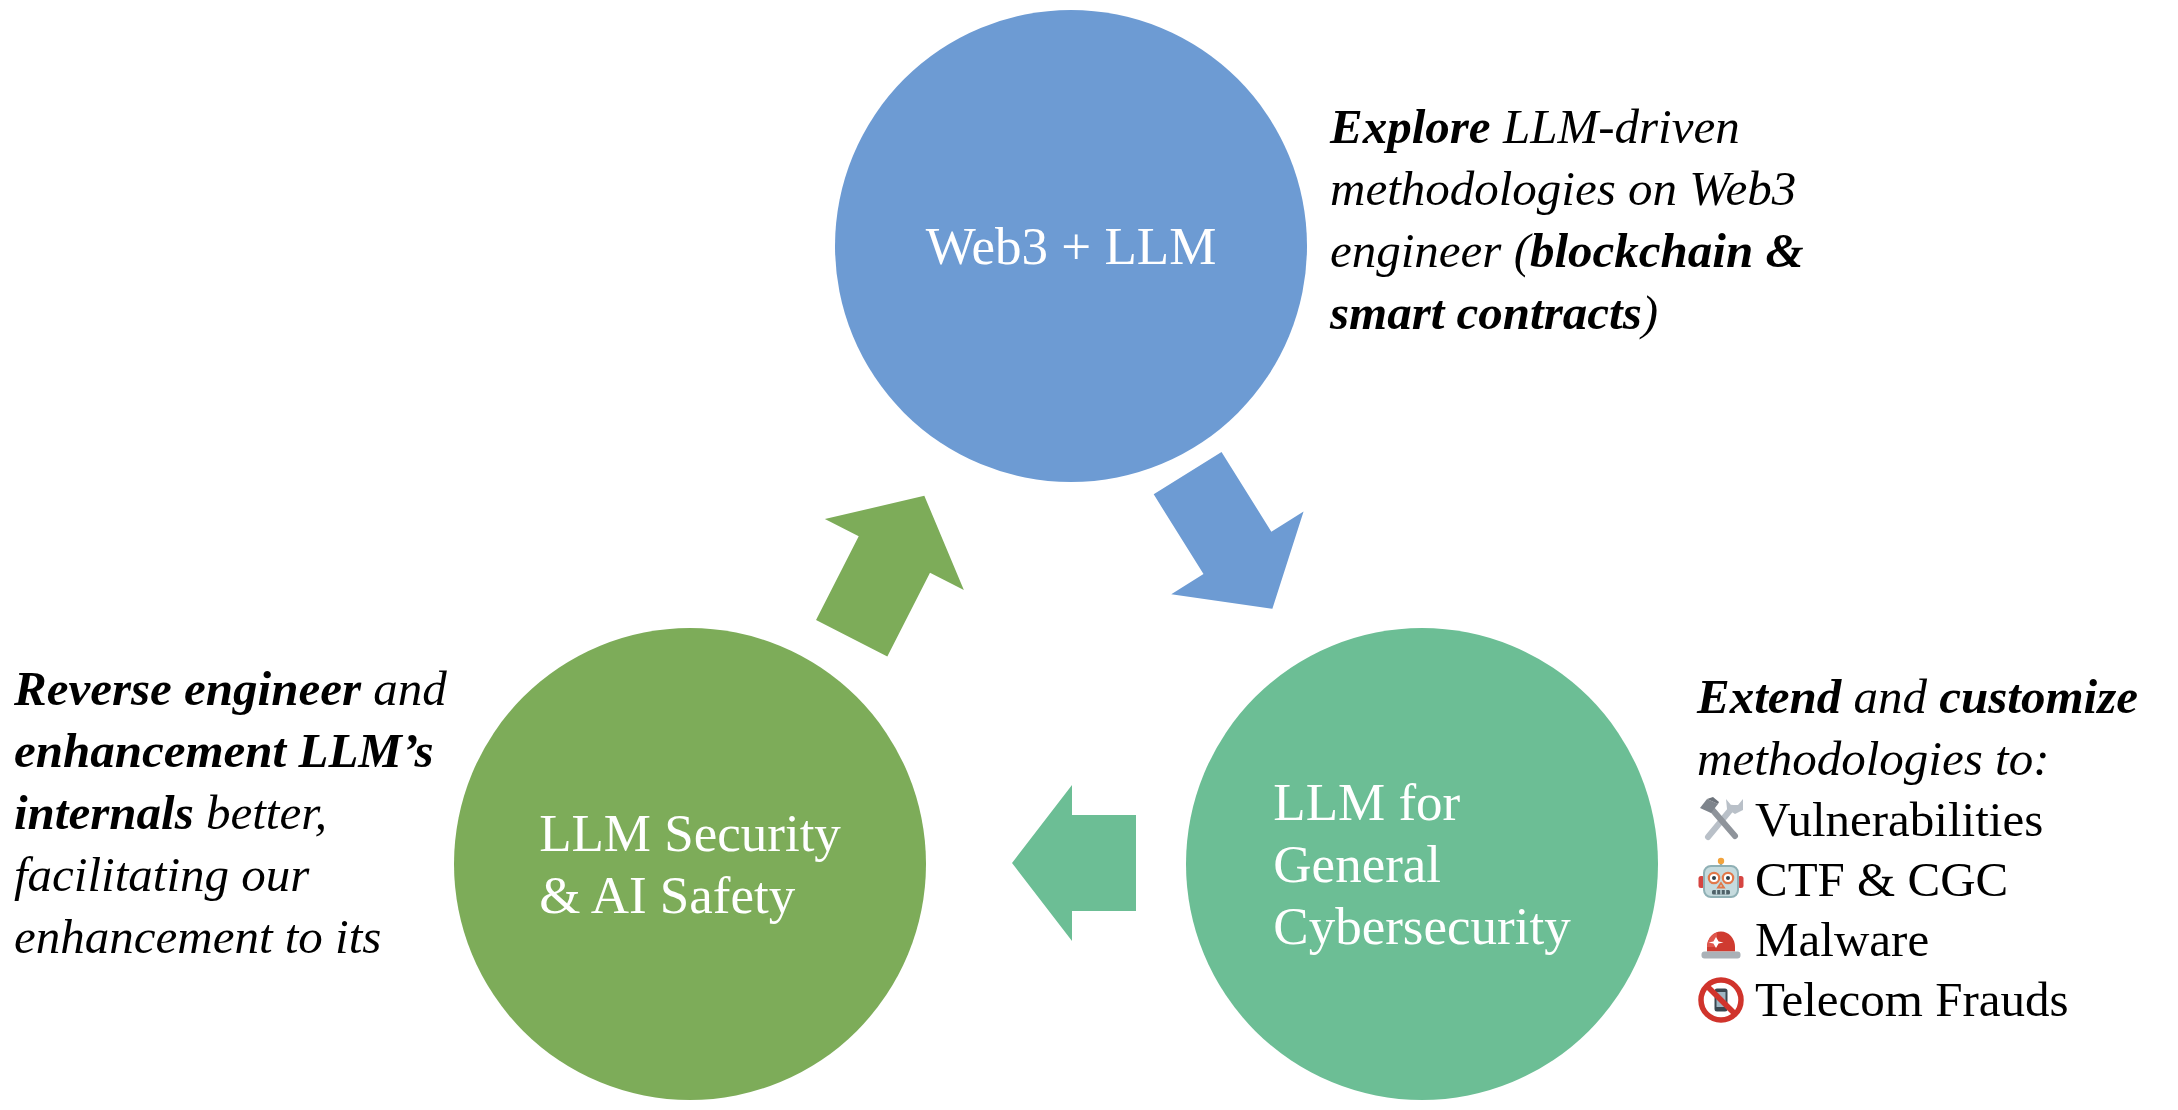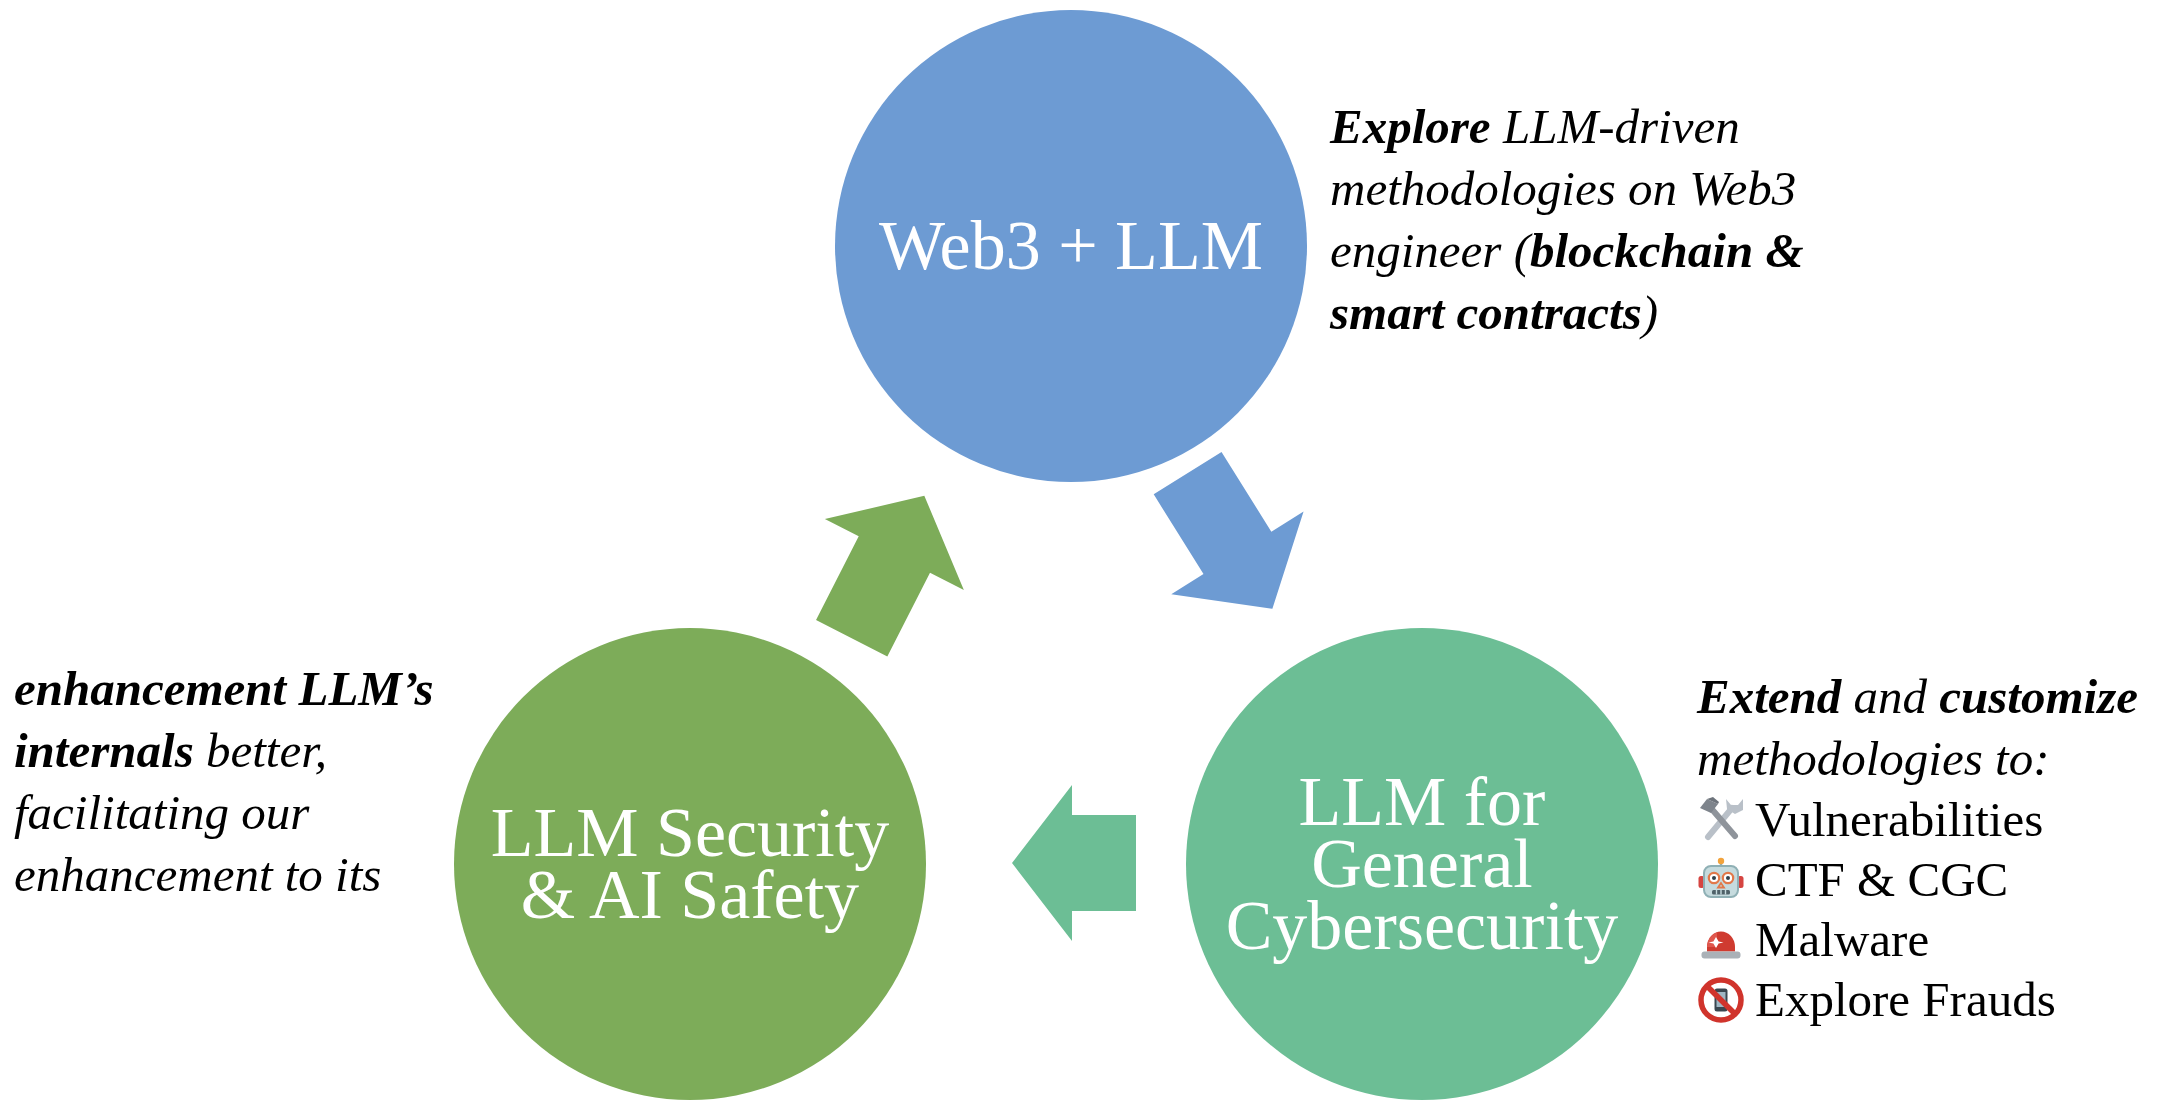"Web3 + LLM" .circle-label { font-size: 70px -> 53px; text-align: center -> none }
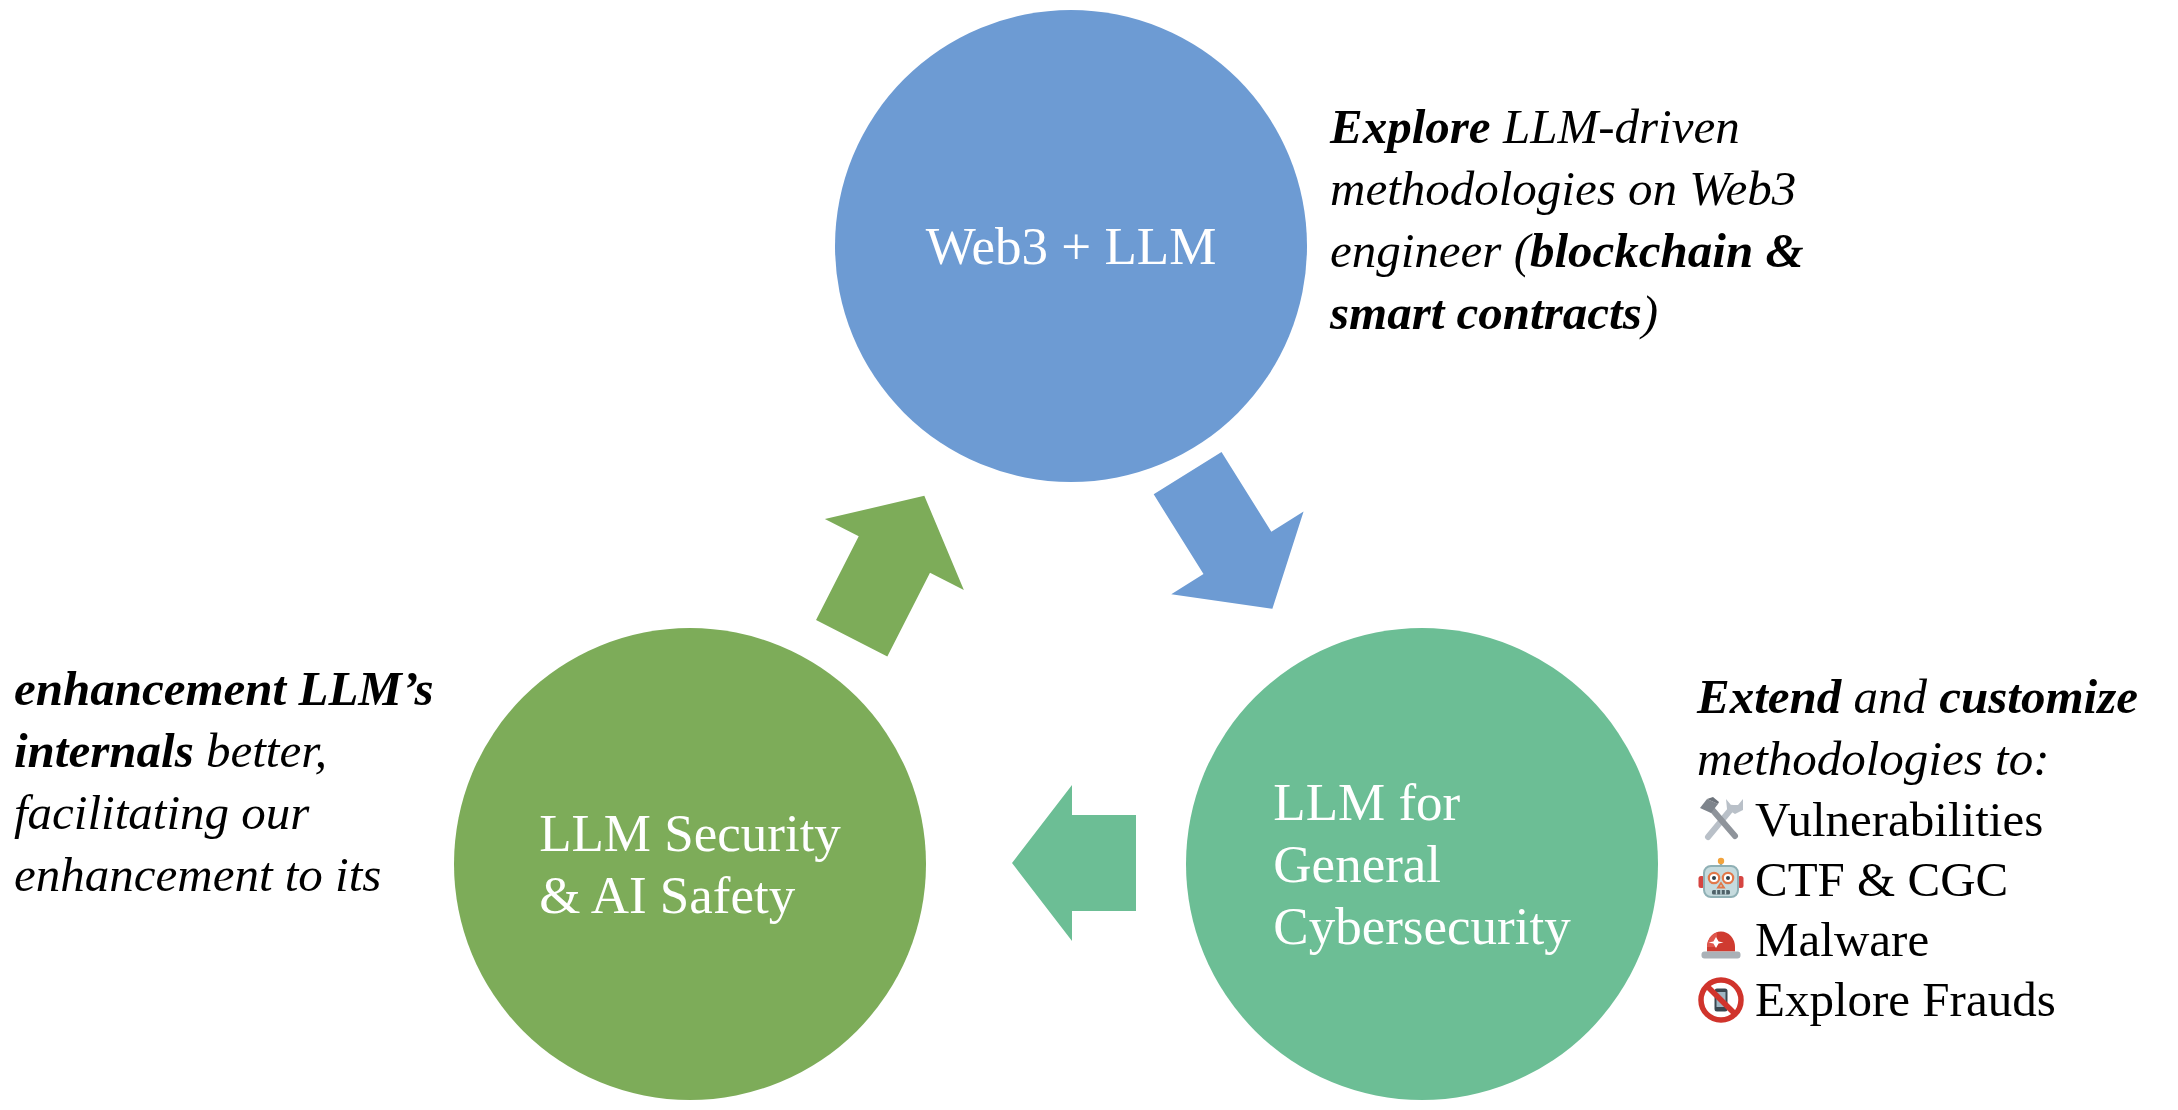"Reverse engineer and" div.line { html: none -> <div><span>Reverse engineer</span><span> and</span></div> }
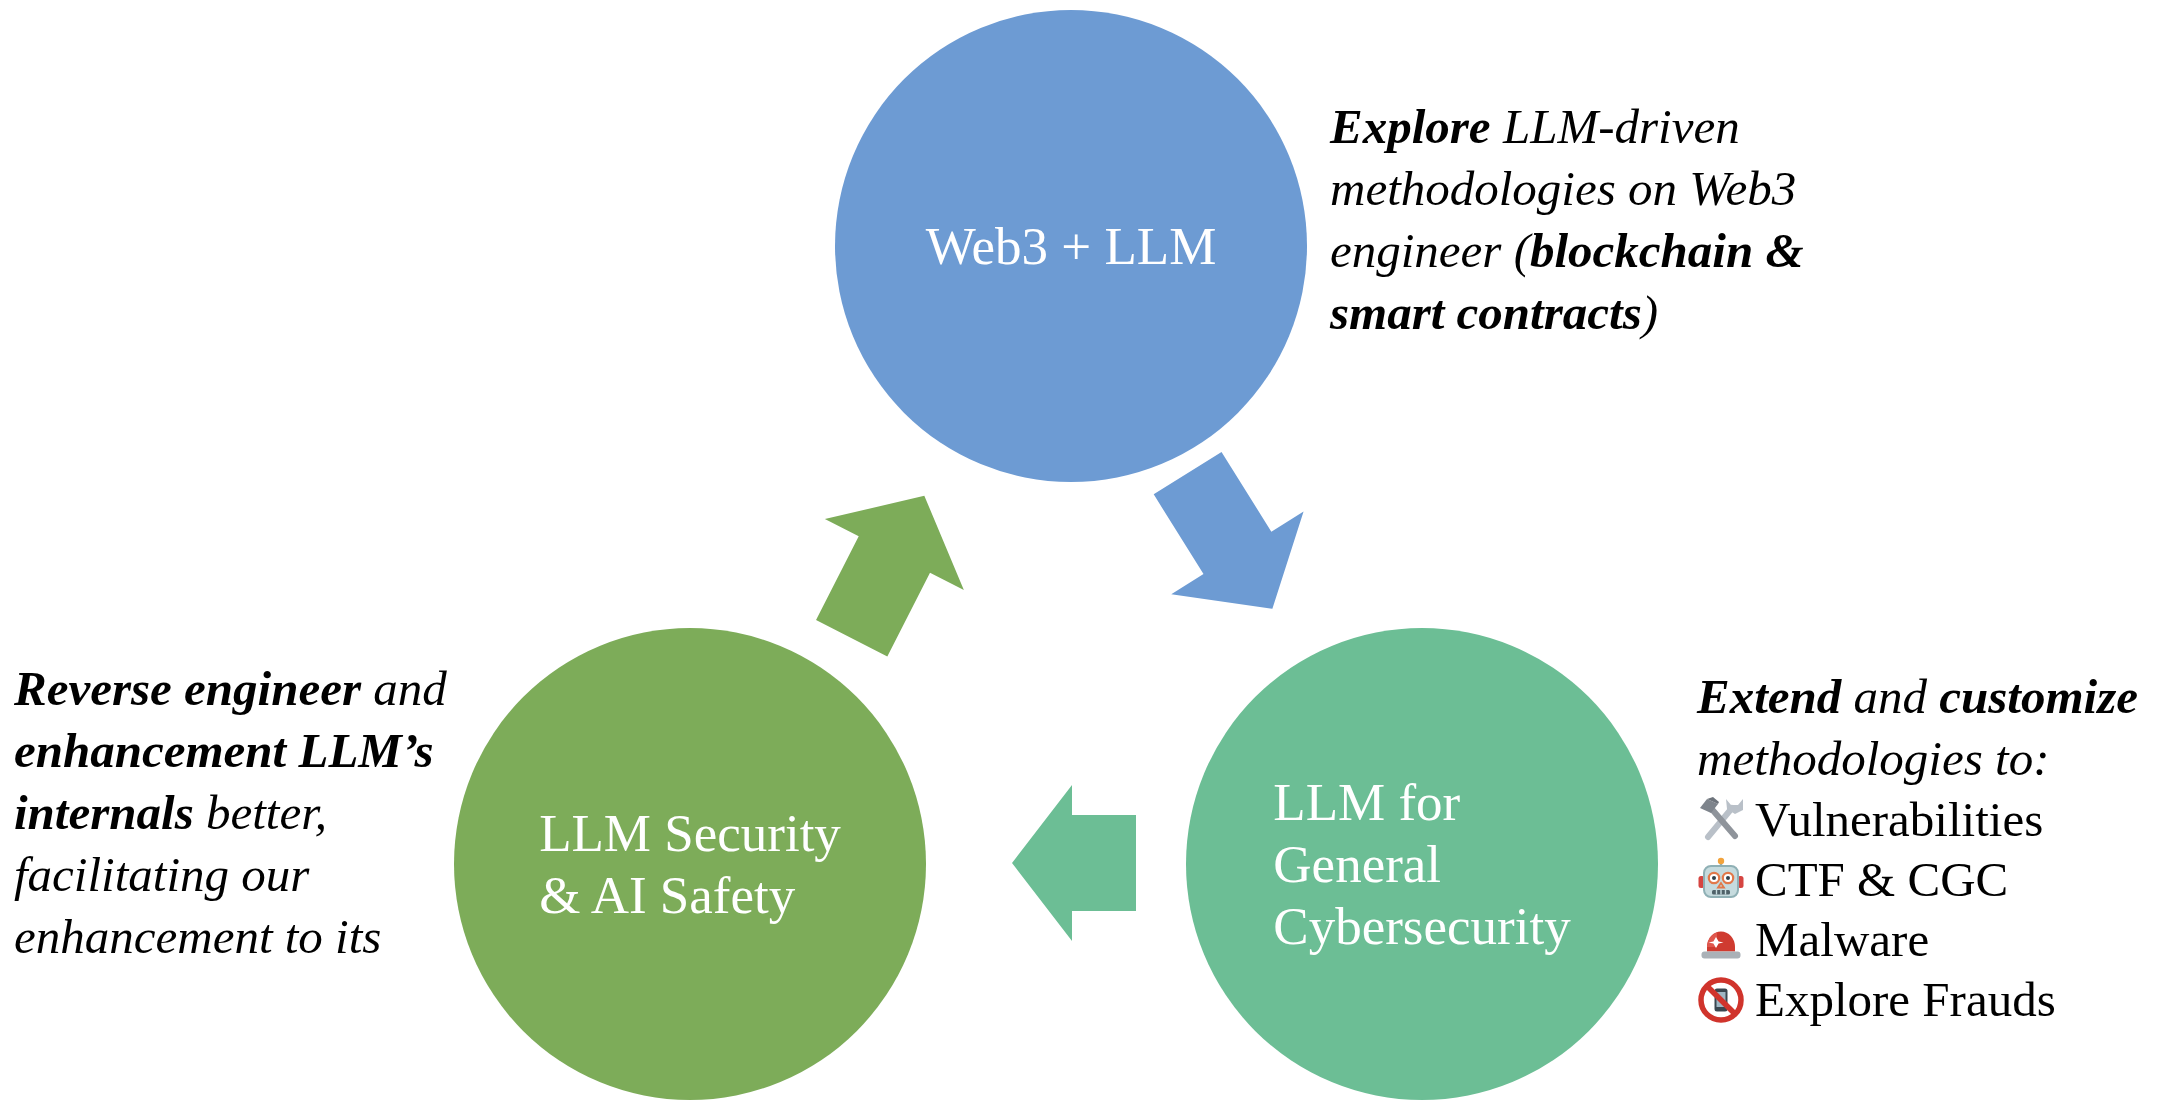"Explore Frauds" span { text: Explore -> Telecom }
